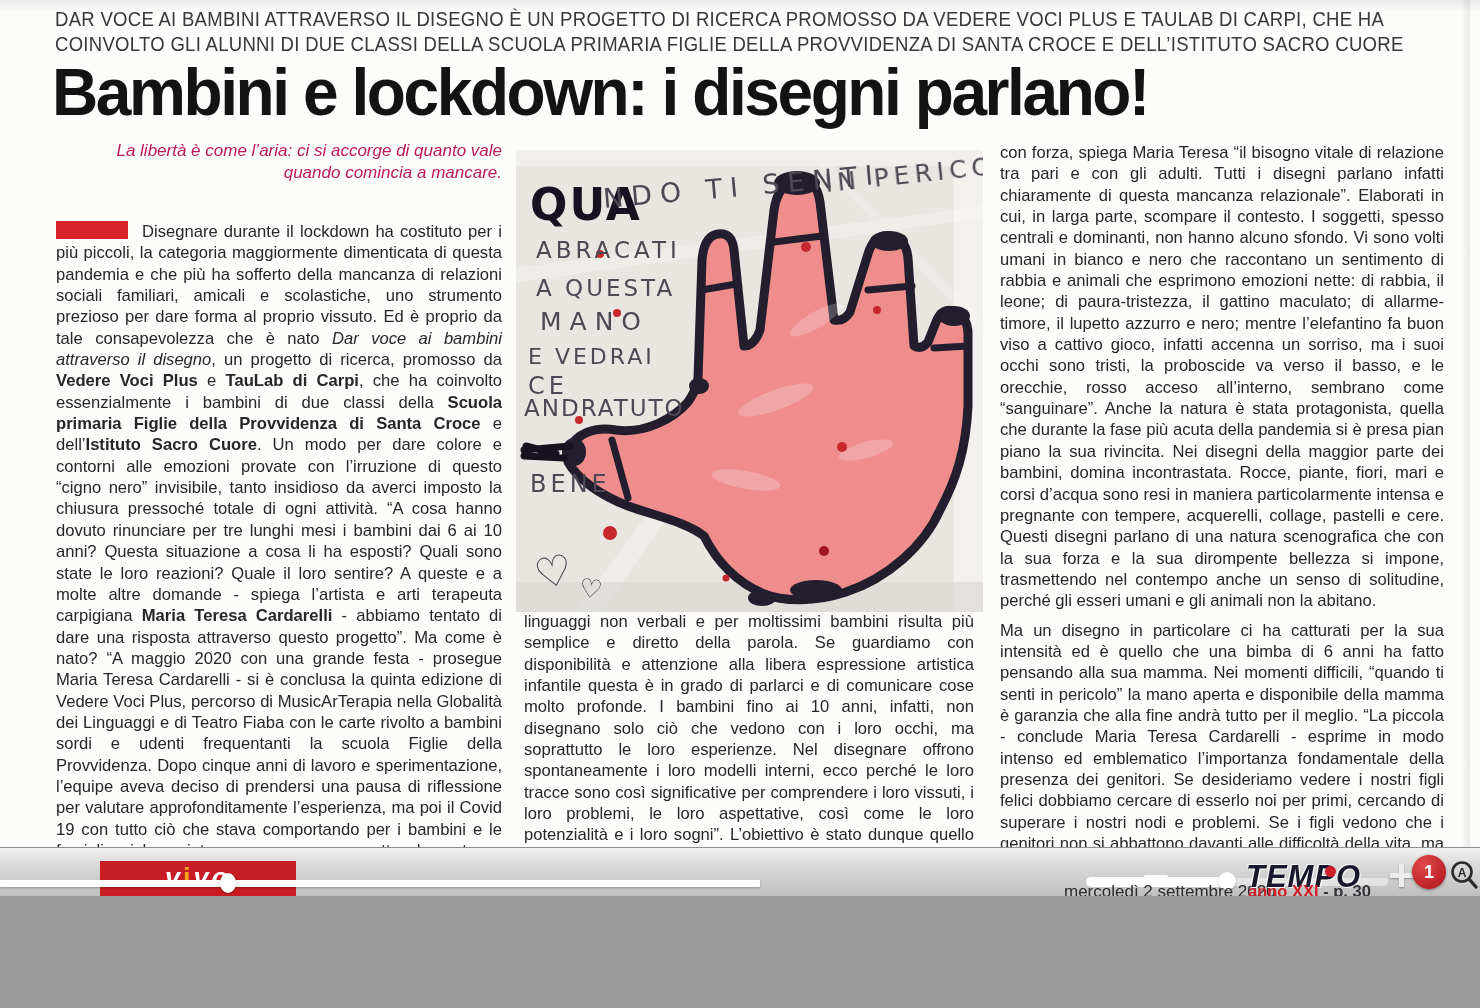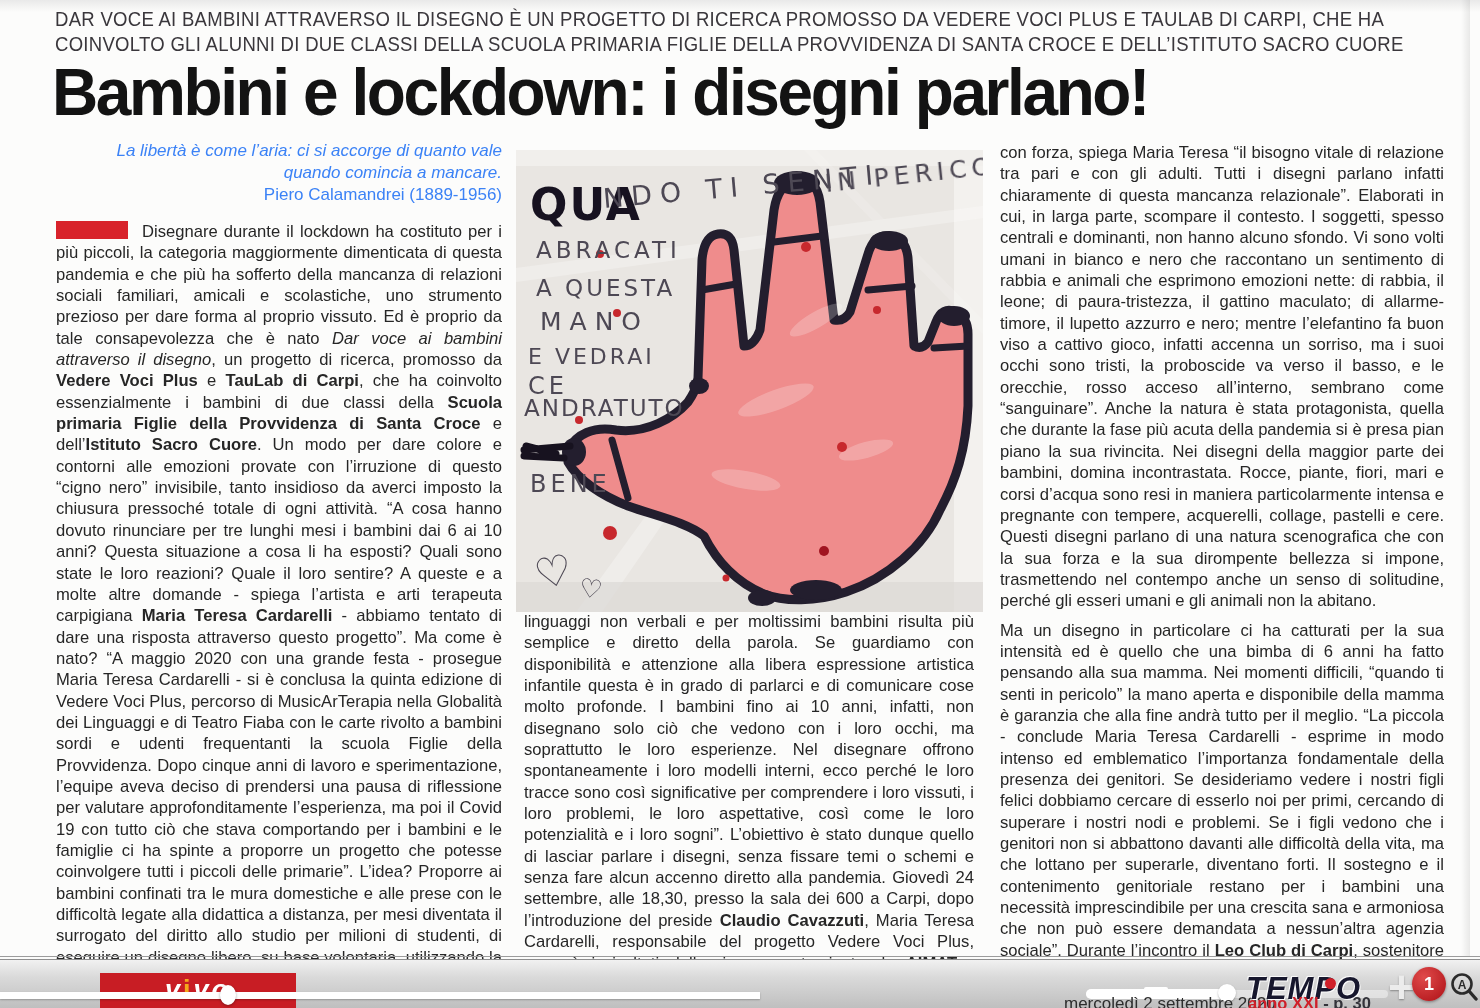"DAR VOCE AI BAMBINI ATTRAVERSO" .page { height: 1008px -> 896px }
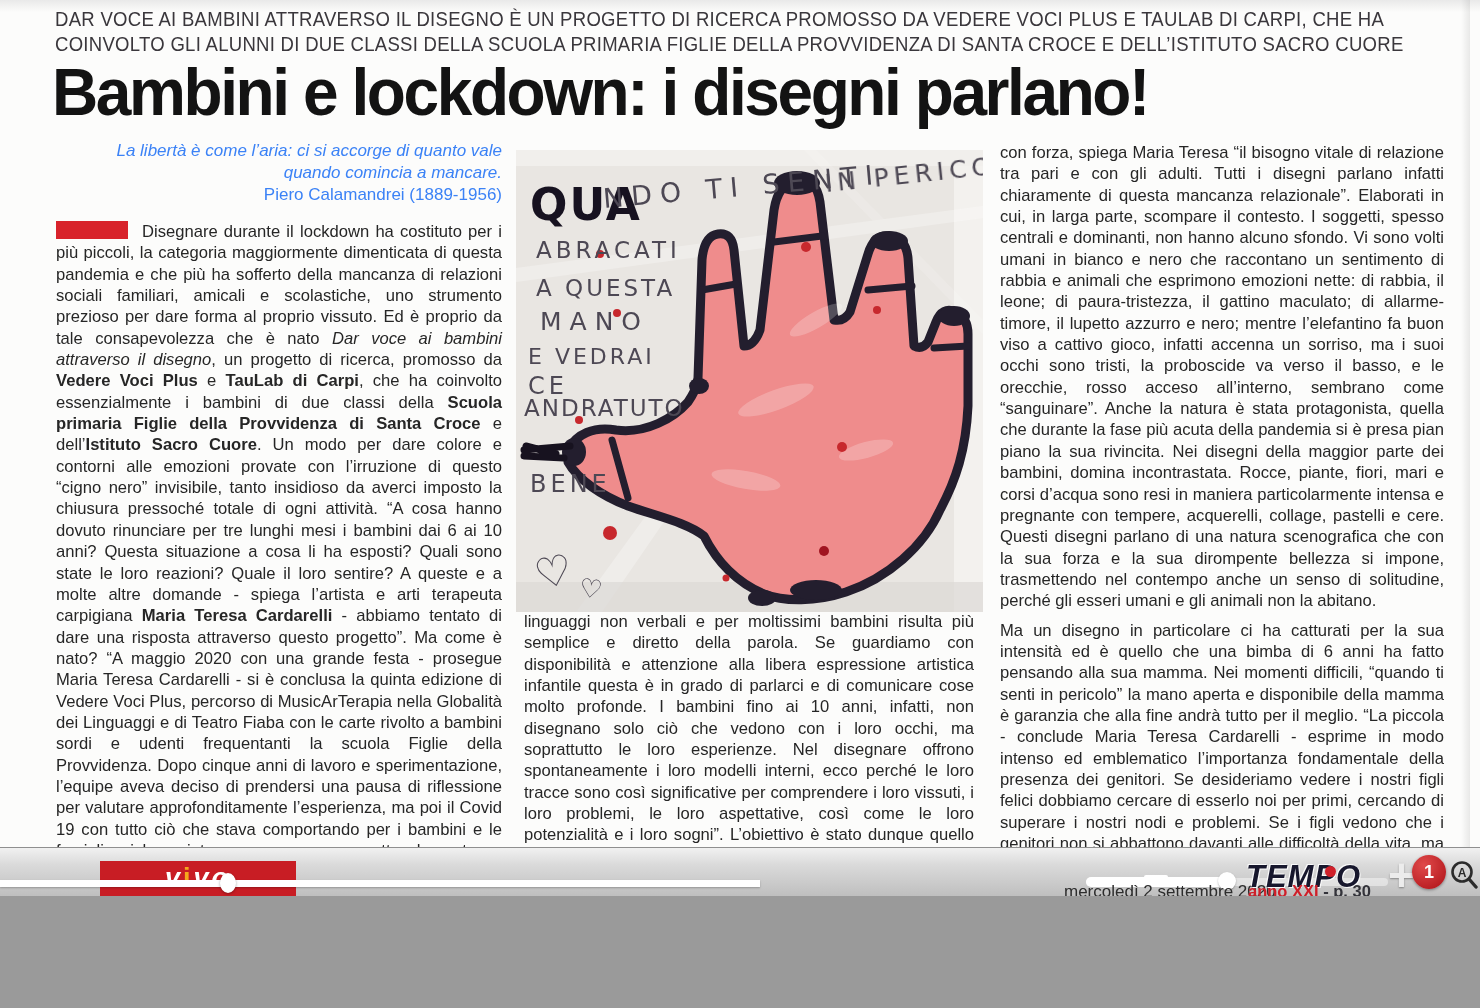"La libertà è come l’aria:" .quote { color: #3b82f6 -> #be185d }
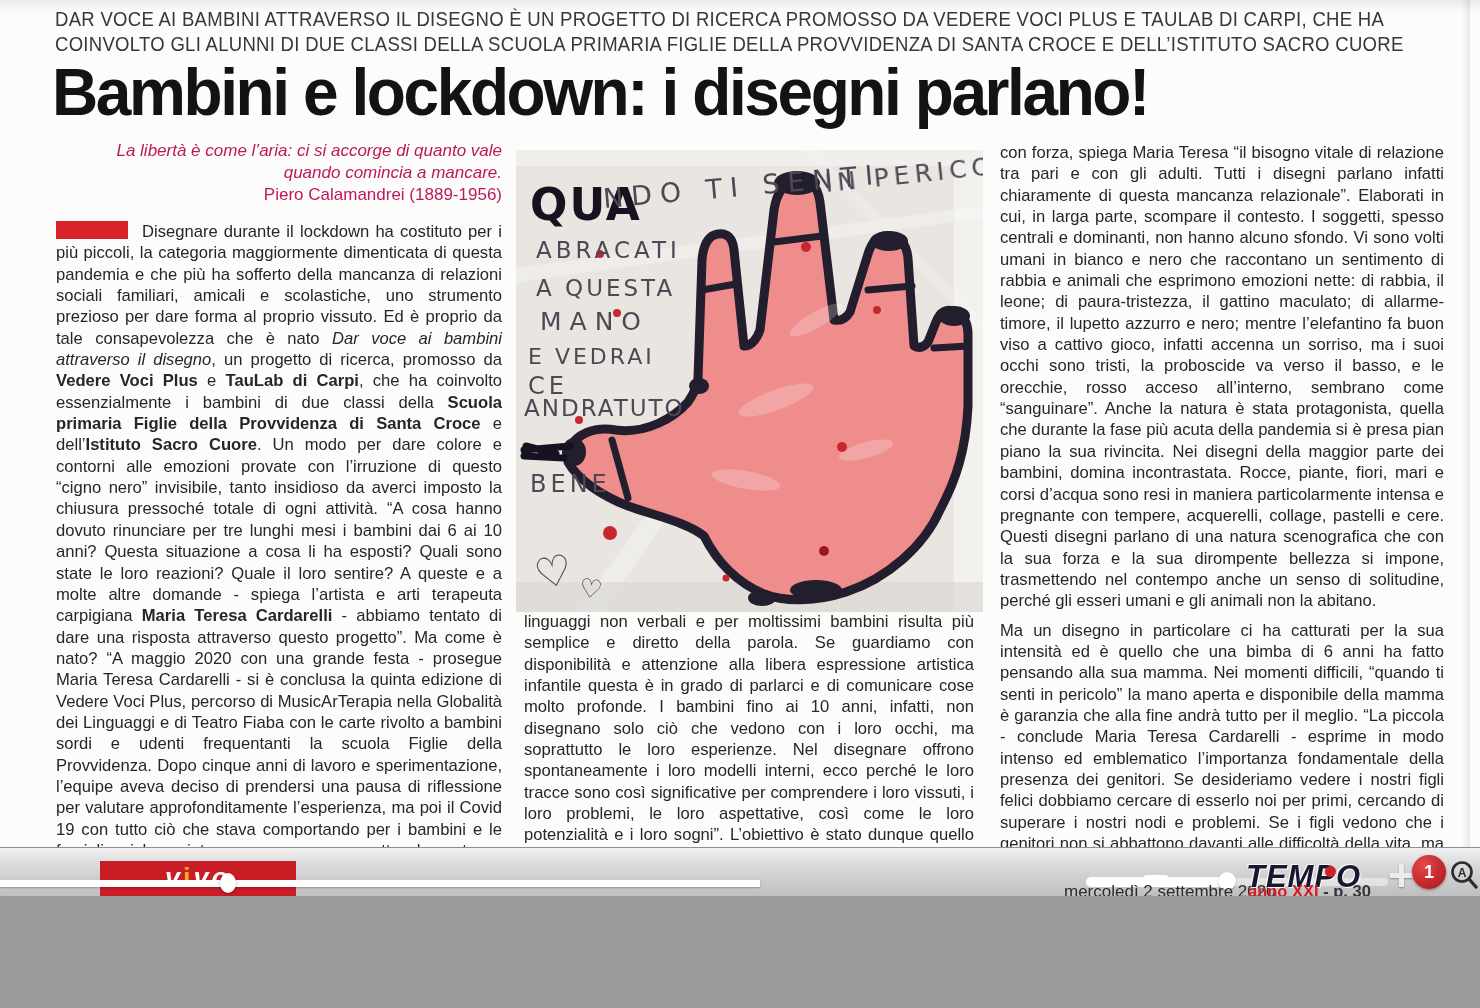"Piero Calamandrei (1889-1956)" div { html: <div>Piero Calamandrei (1889-1956)</div> -> none }
